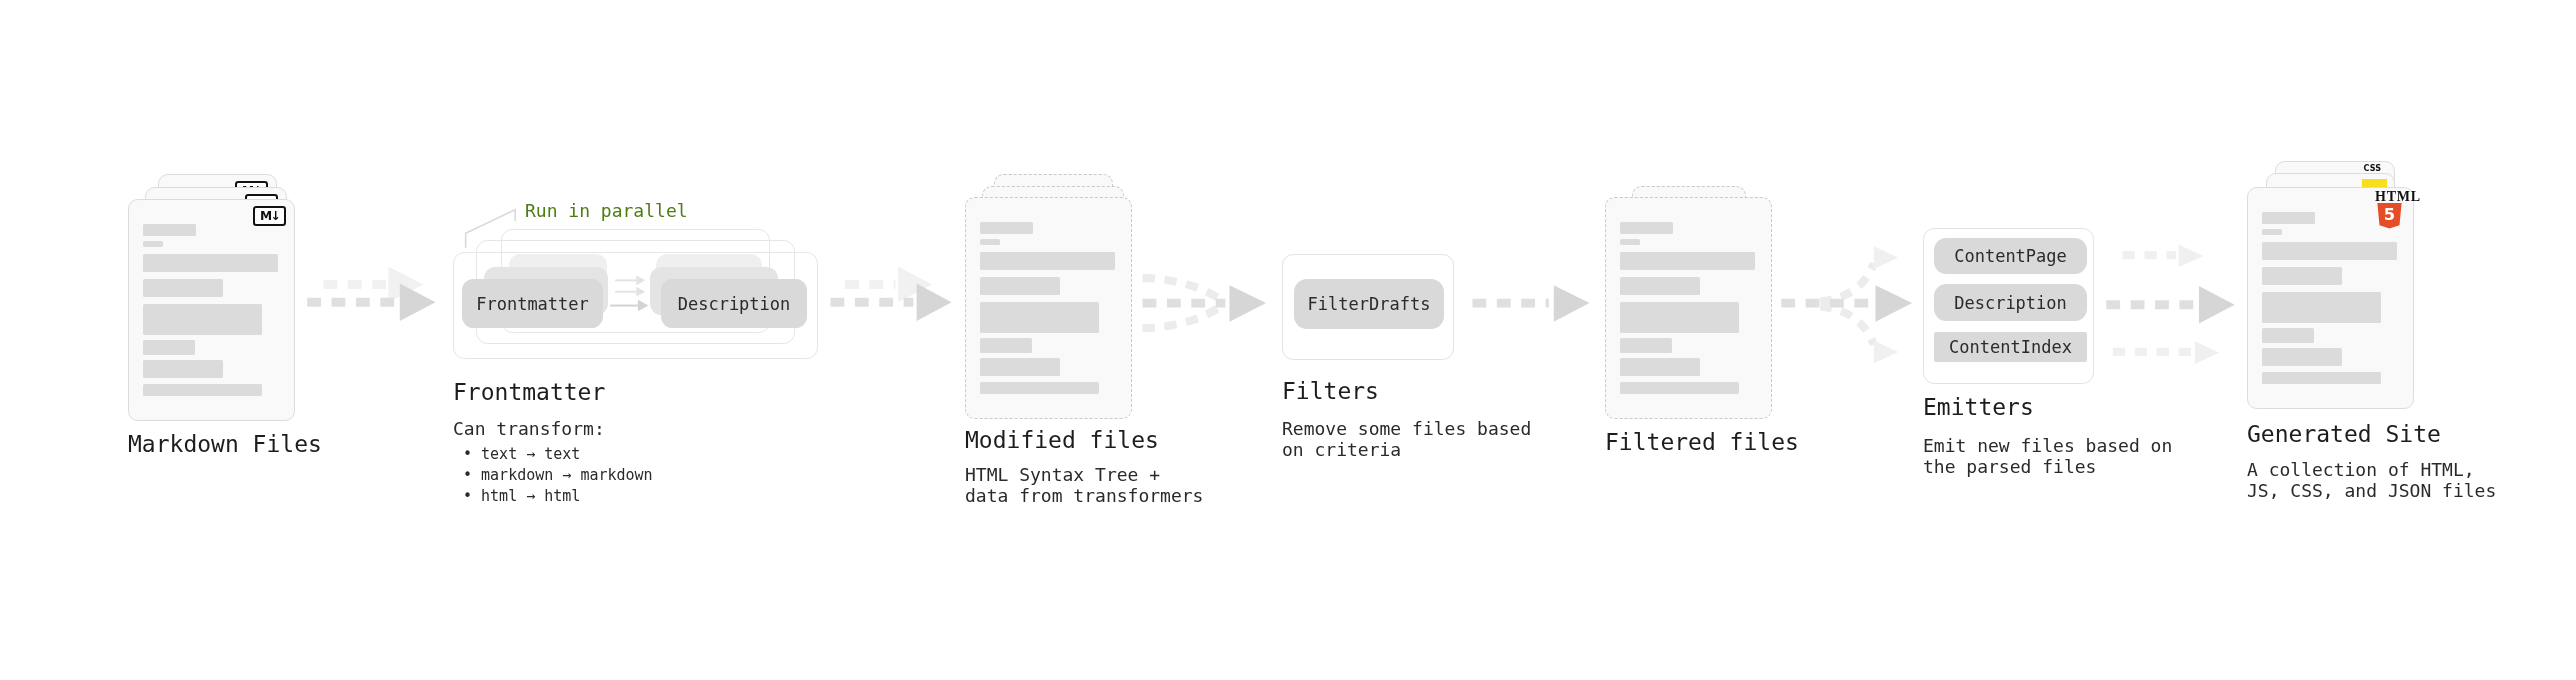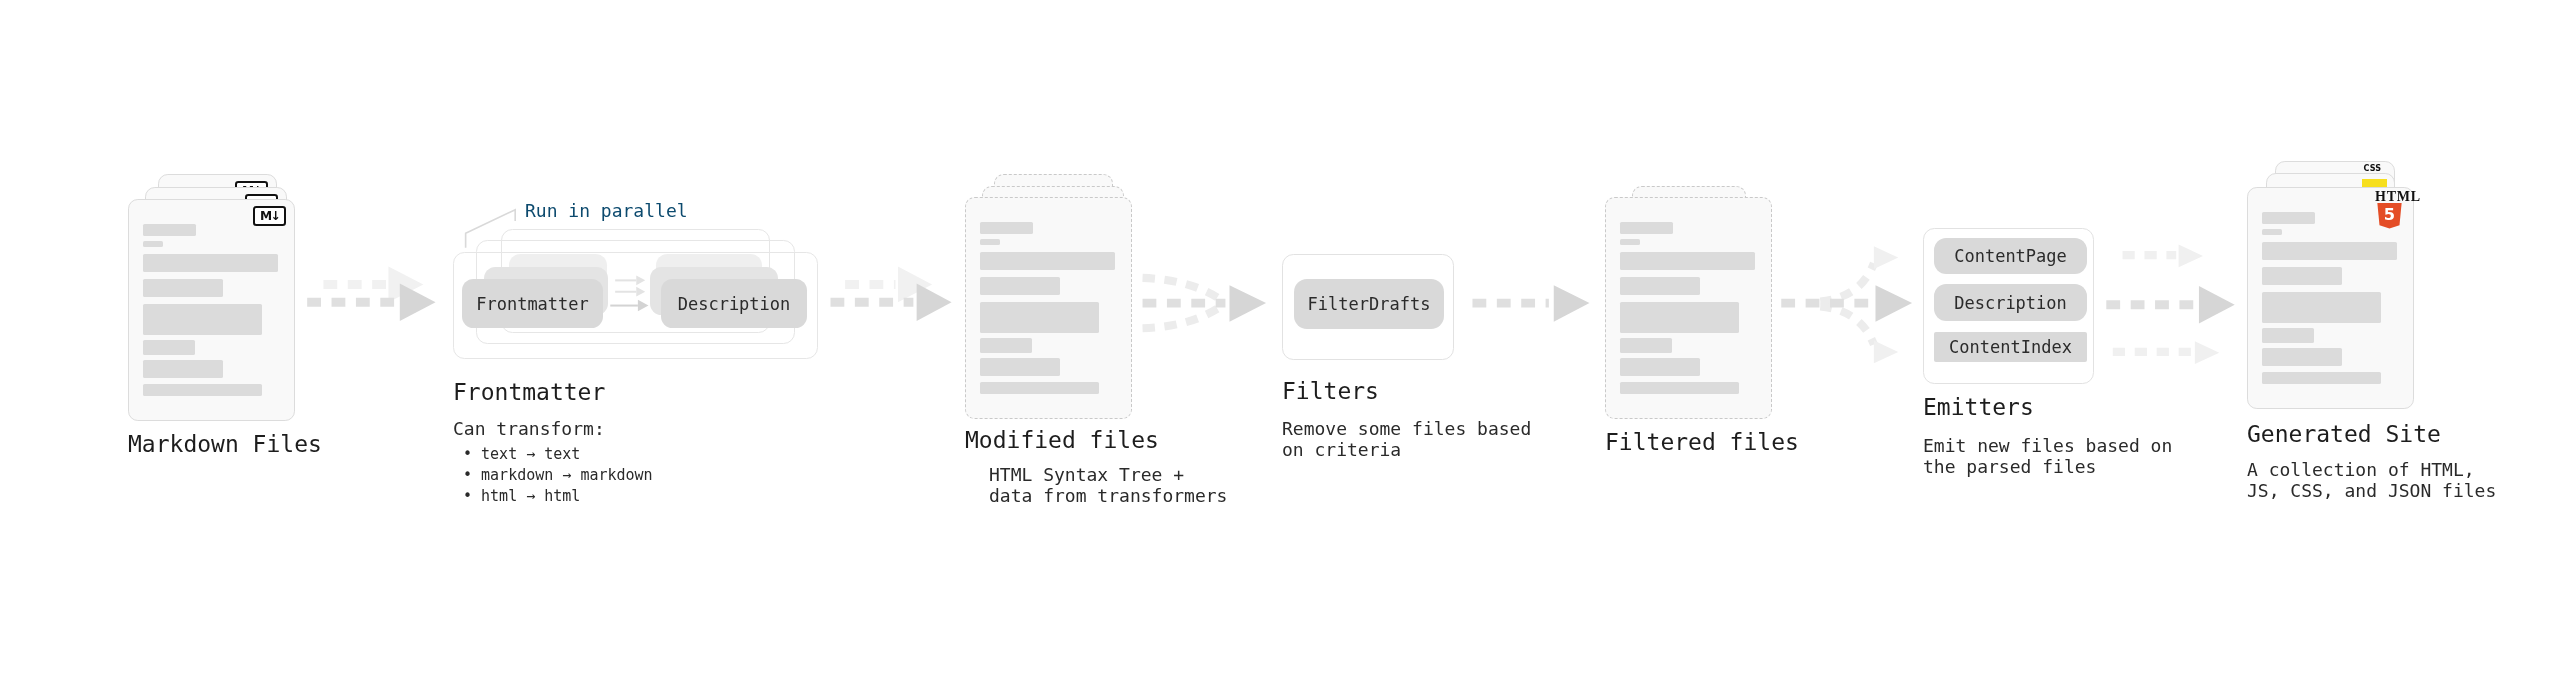"Run in parallel" .annotation { color: #0c4a6e -> #4d7c0f }
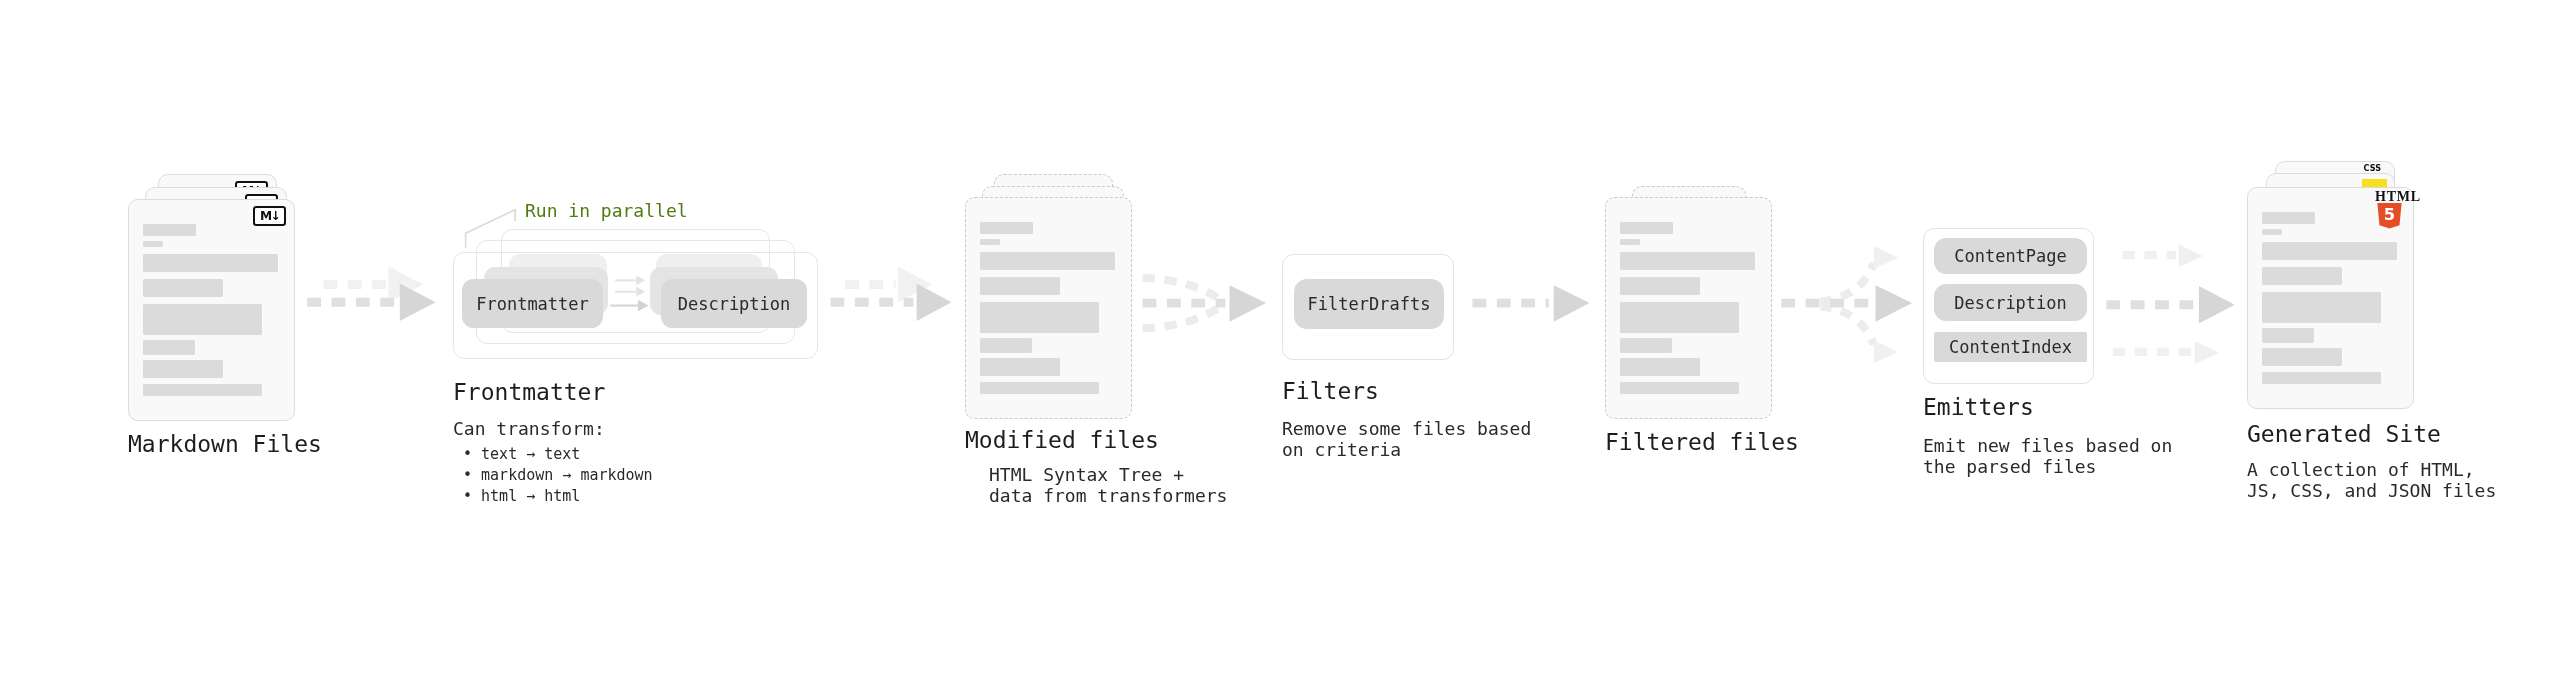"HTML Syntax Tree +" div.note { margin-left: 24px -> none }
